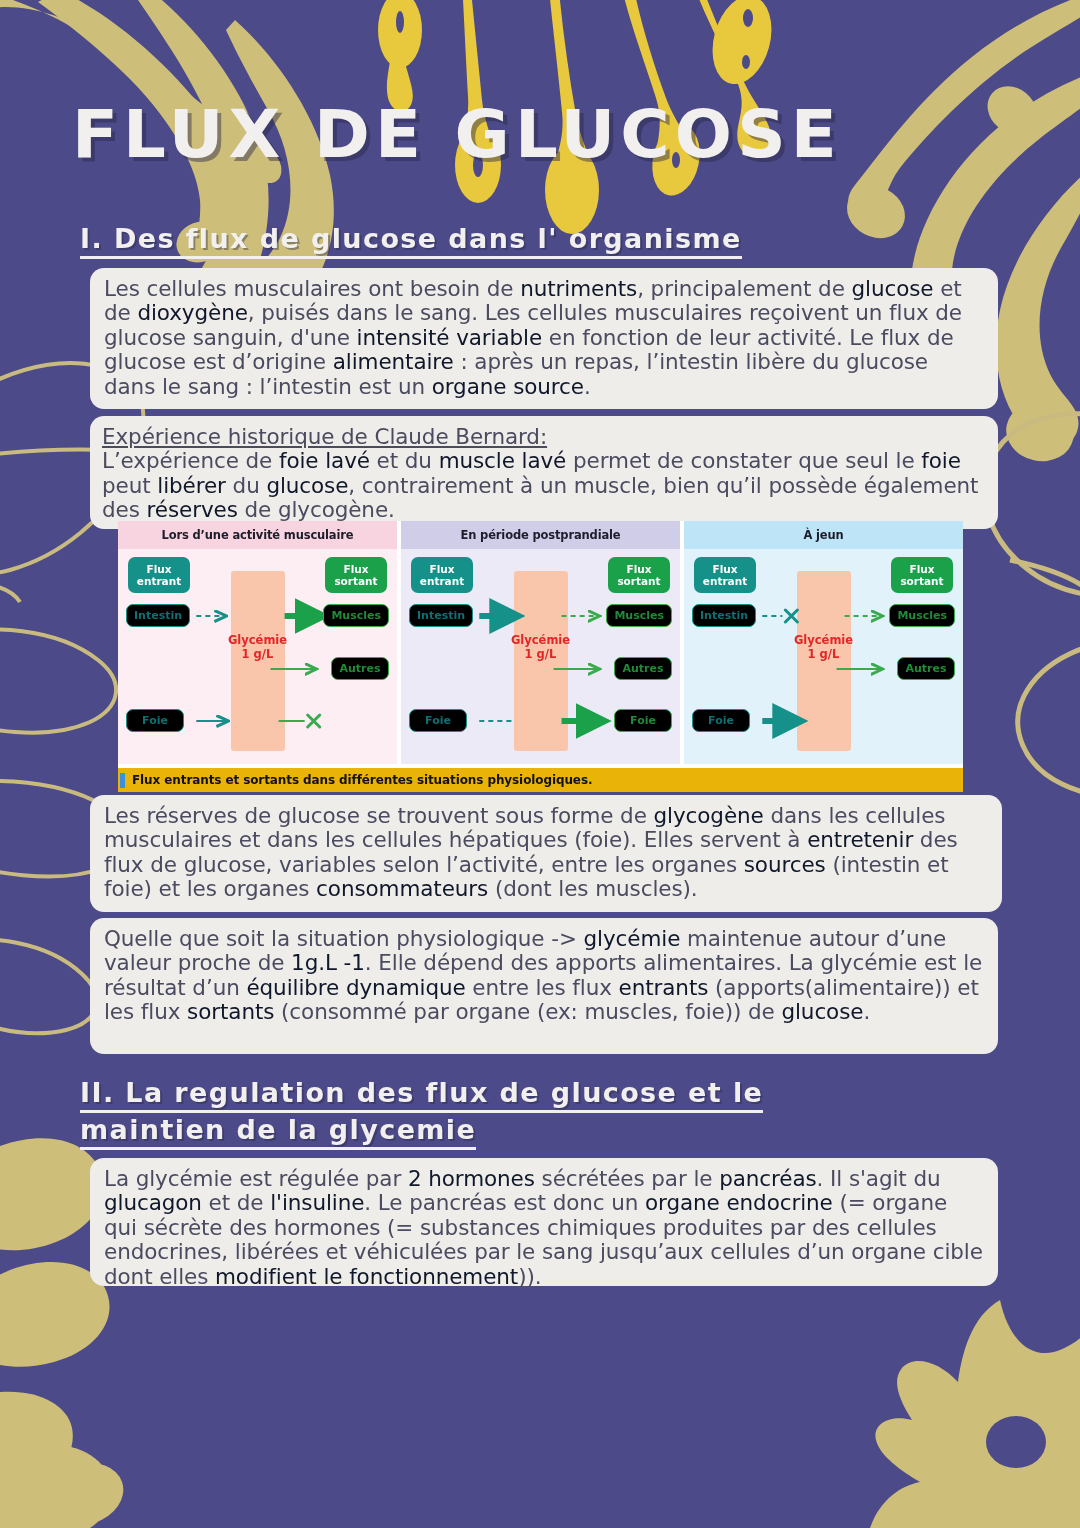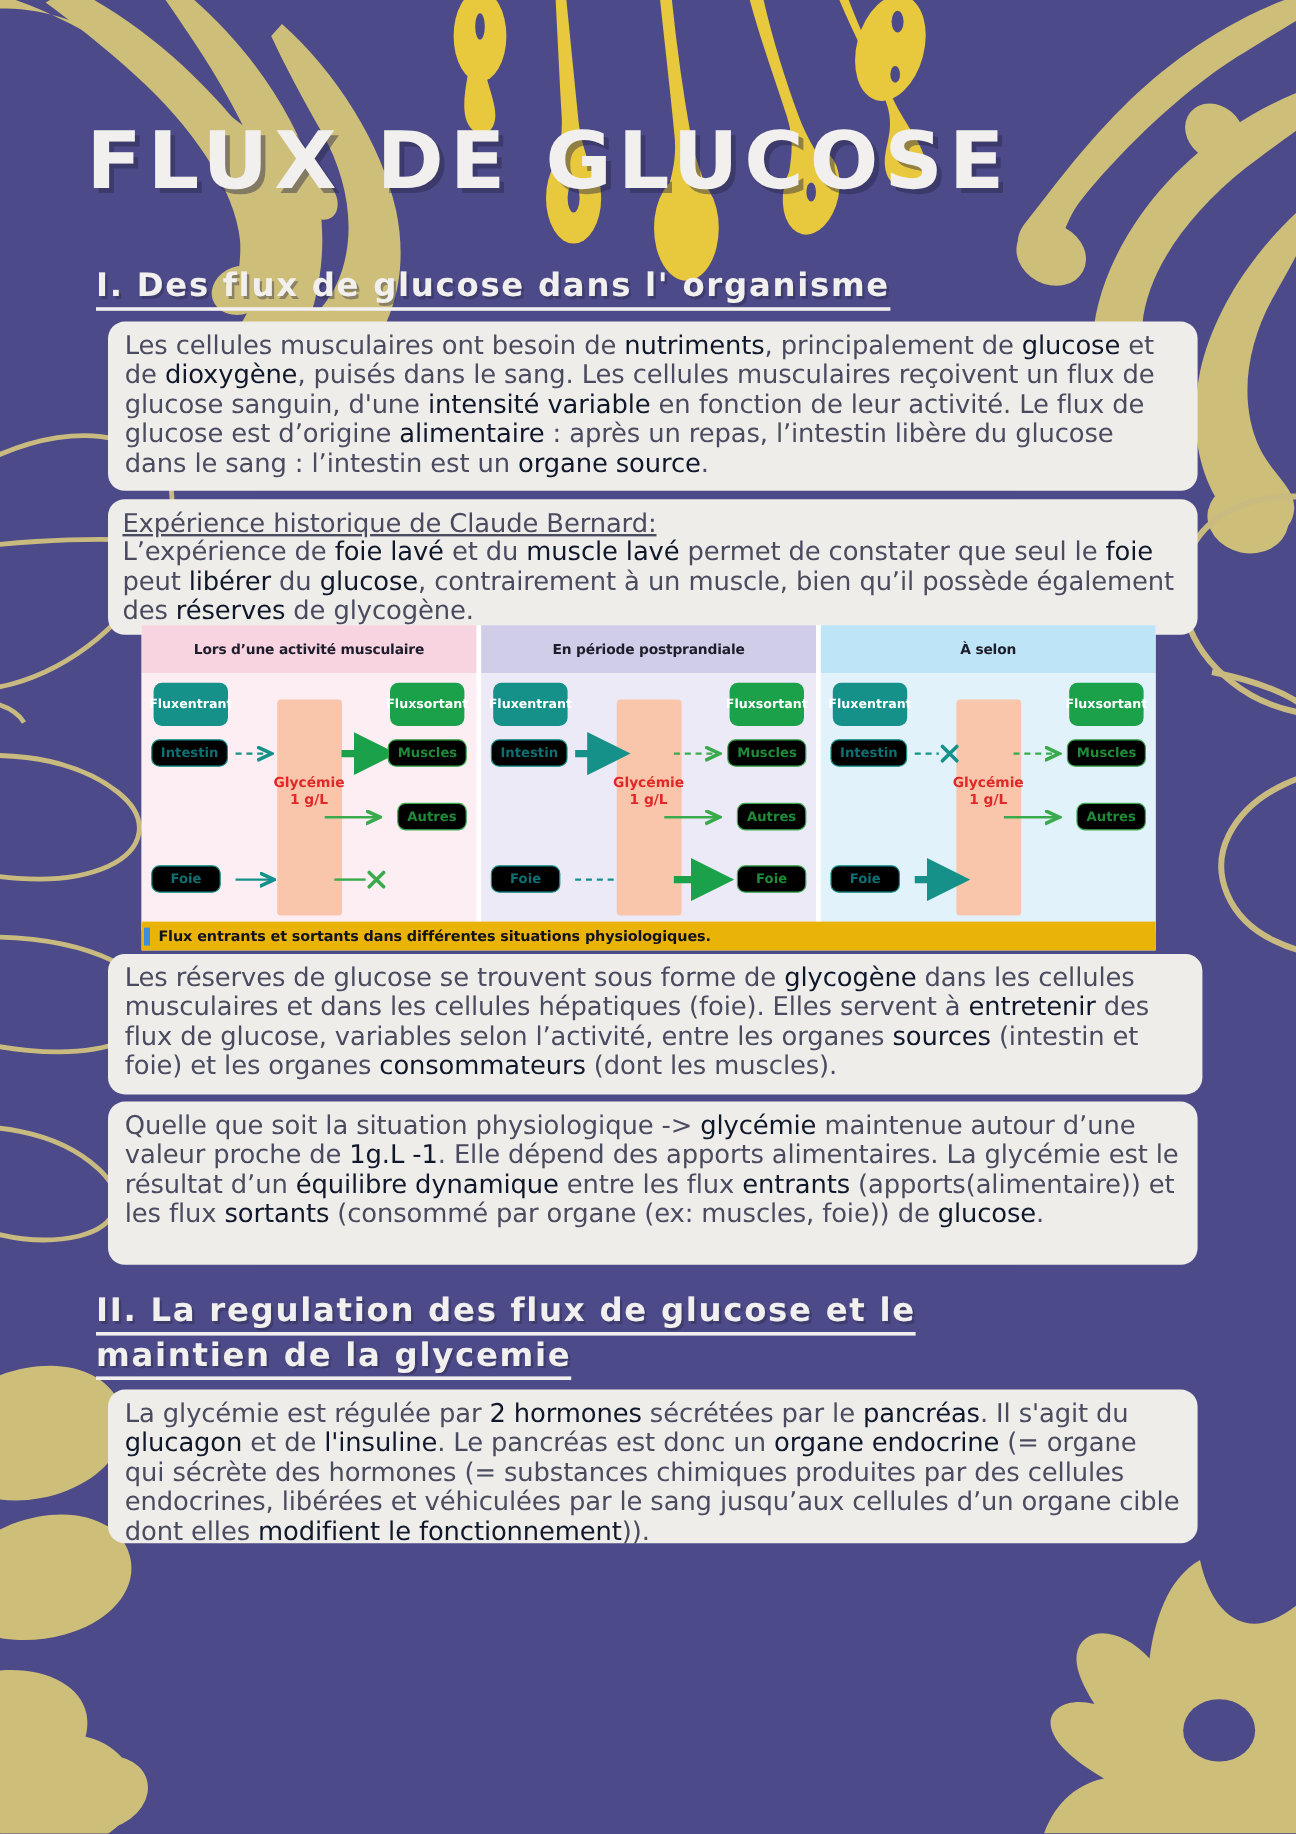"Lors d’une activité musculaire" .panel-head { height: 40px -> 28px }
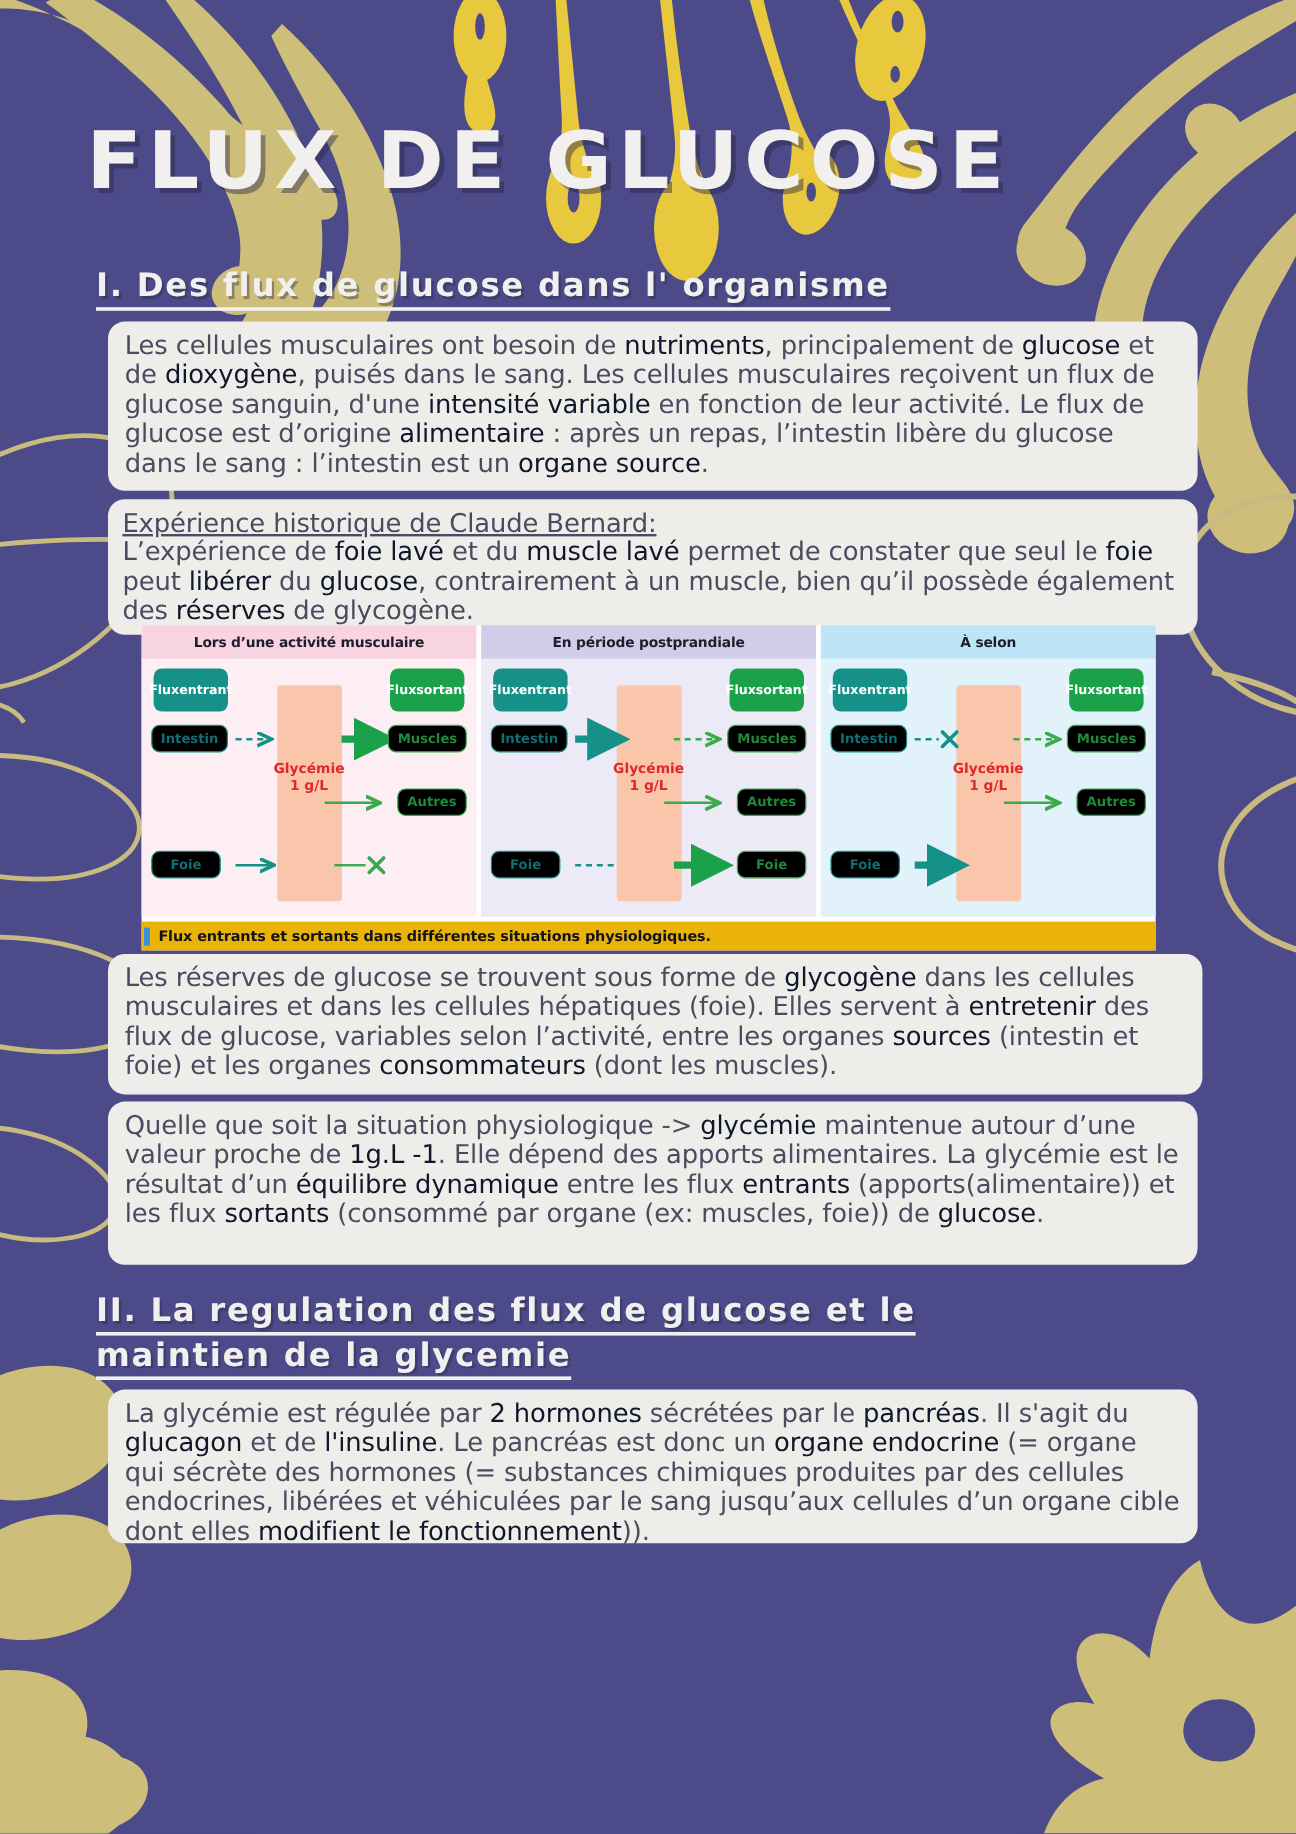"À selon" div.panel-head { text: selon -> jeun }
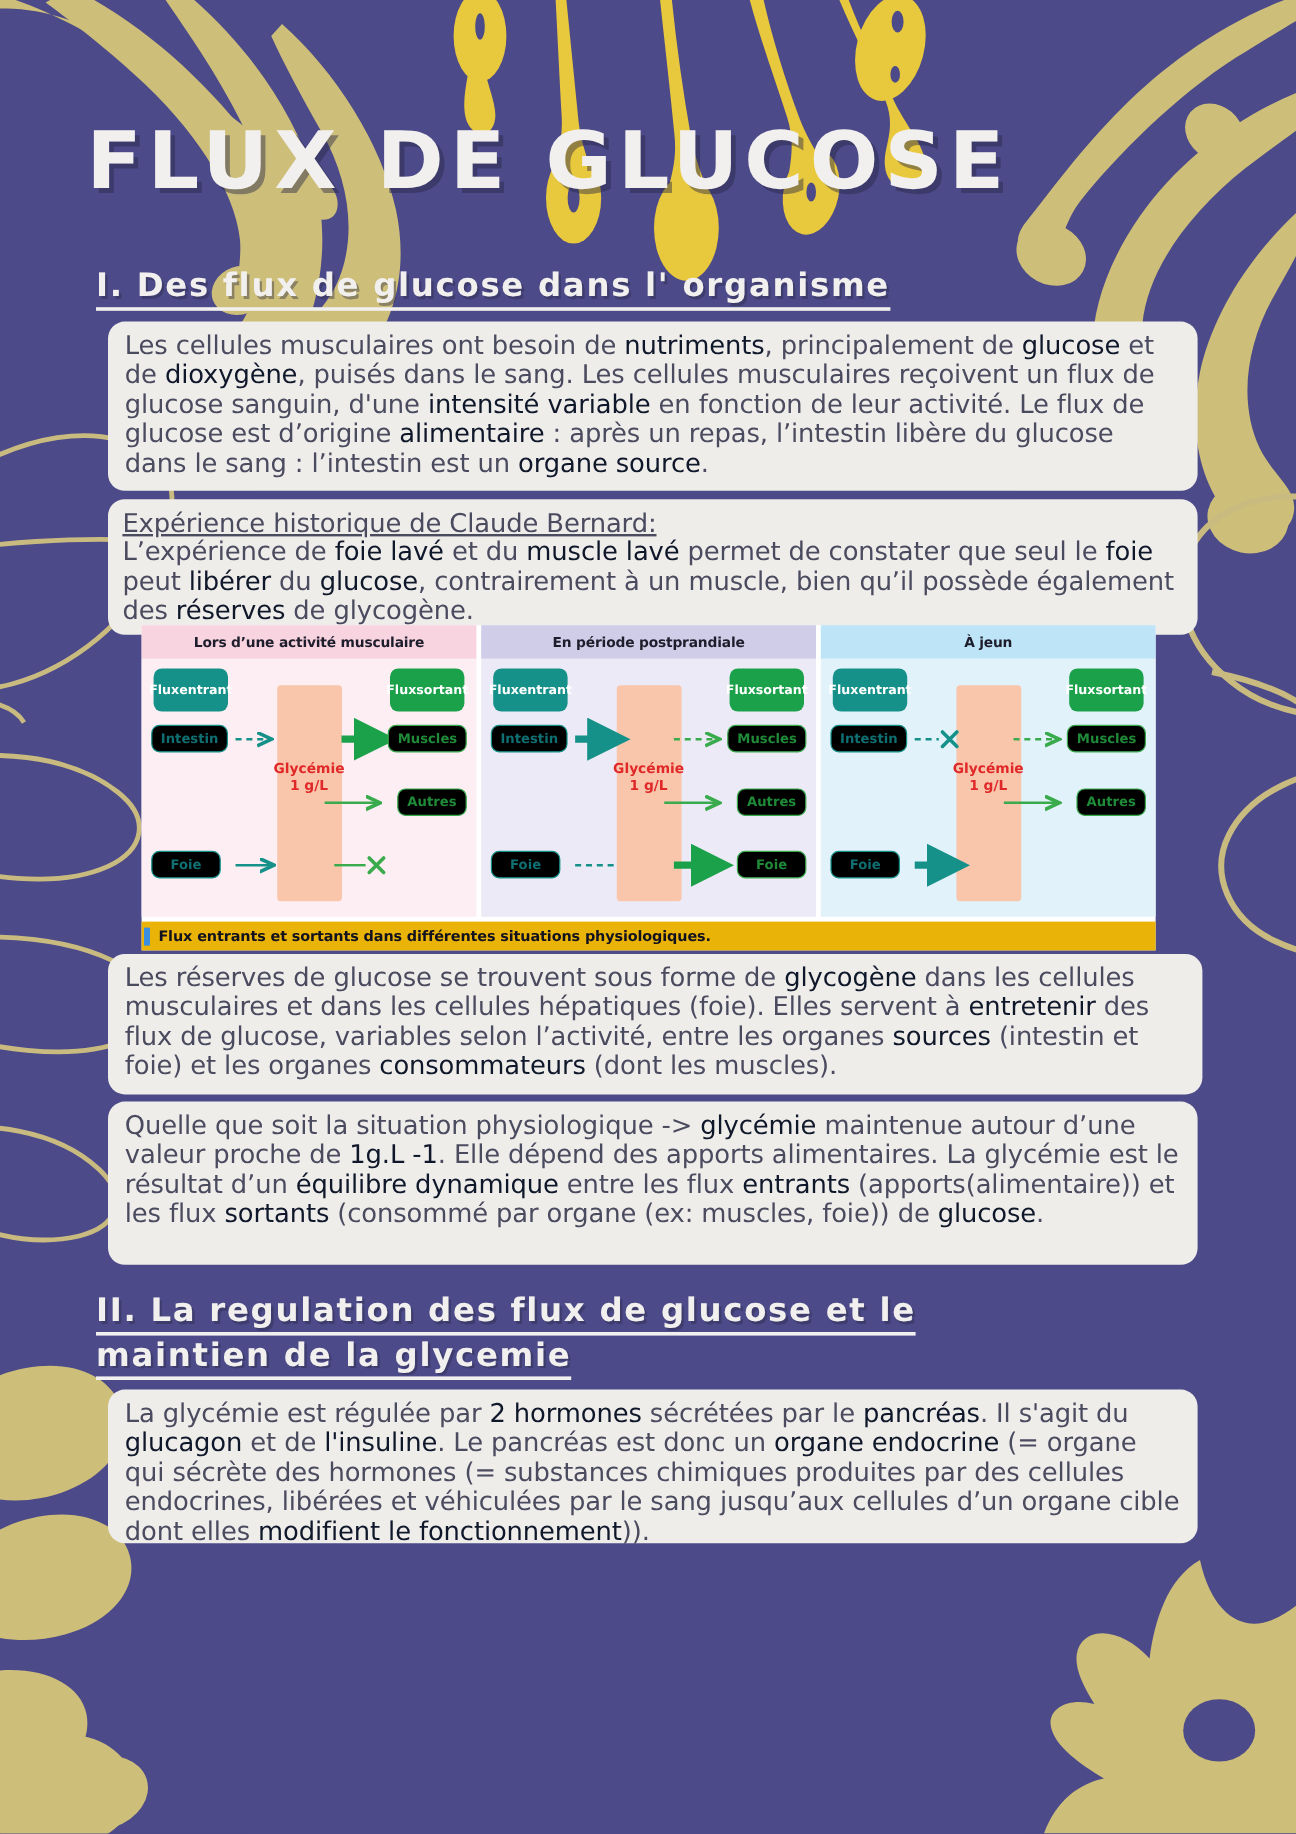"Flux" .badge { flex-direction: none -> column }
